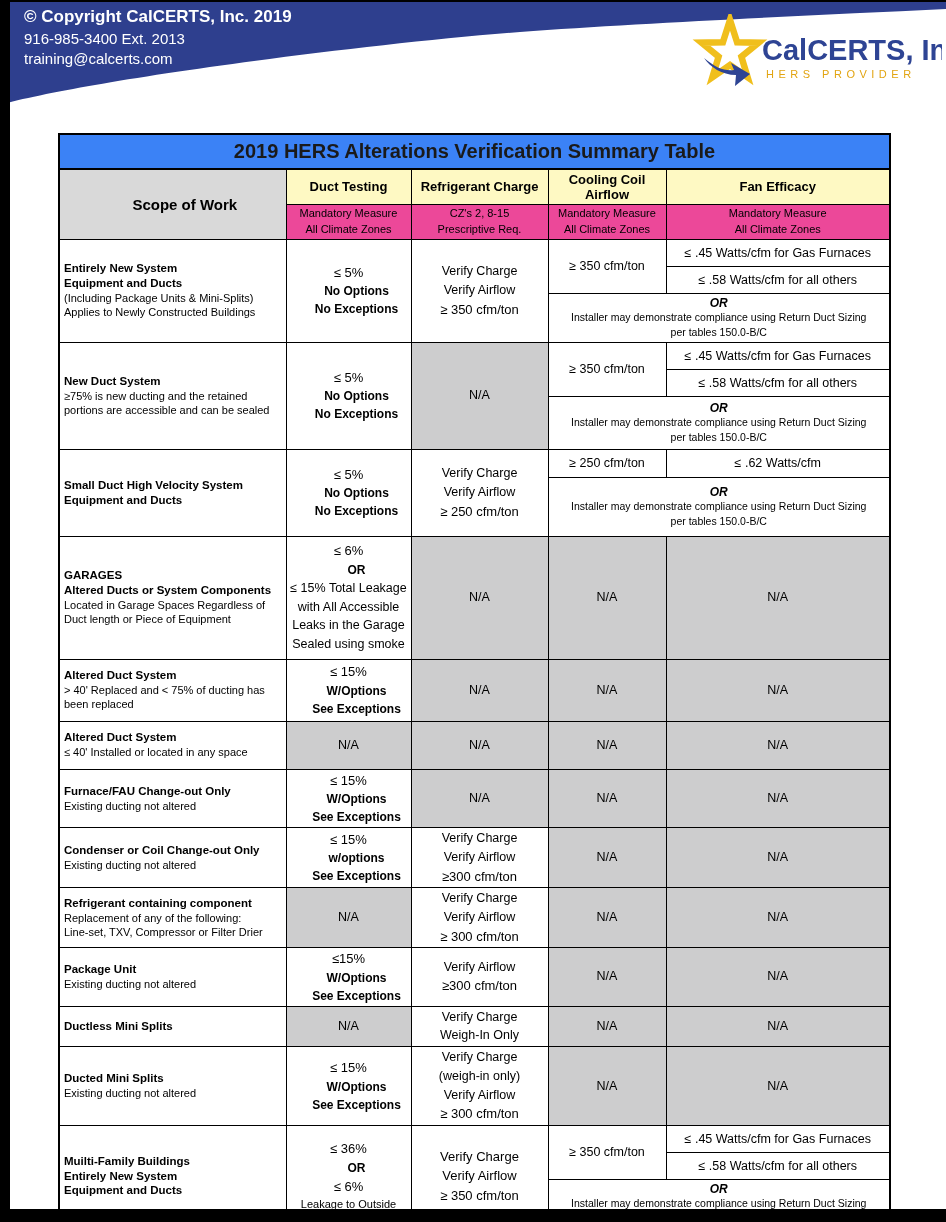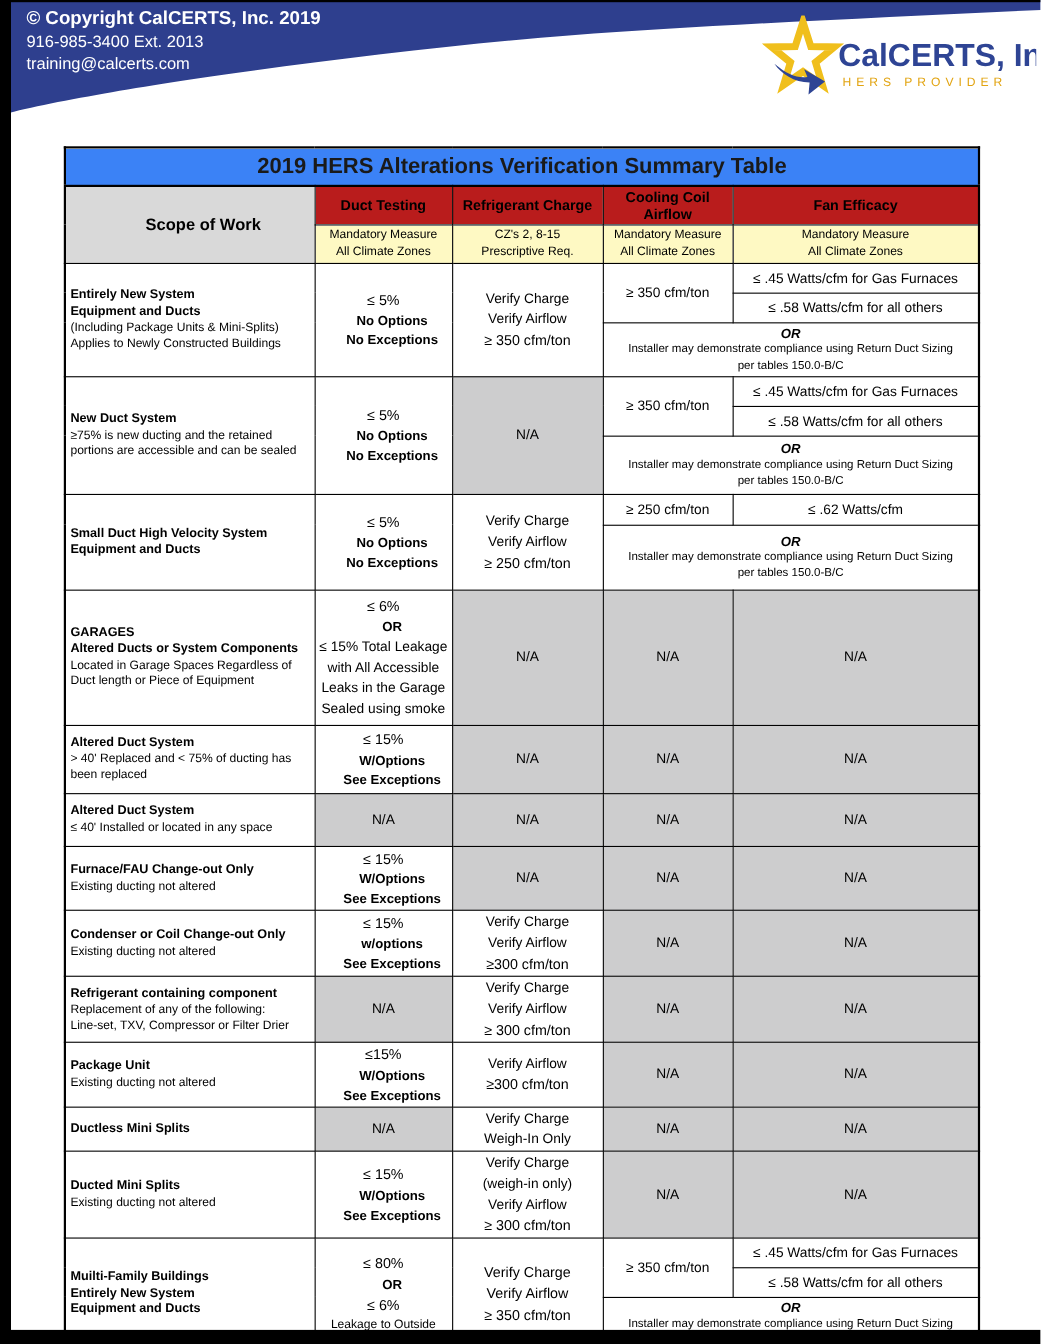"Duct Testing" .hd { background: #b91c1c -> #fef9c3 }
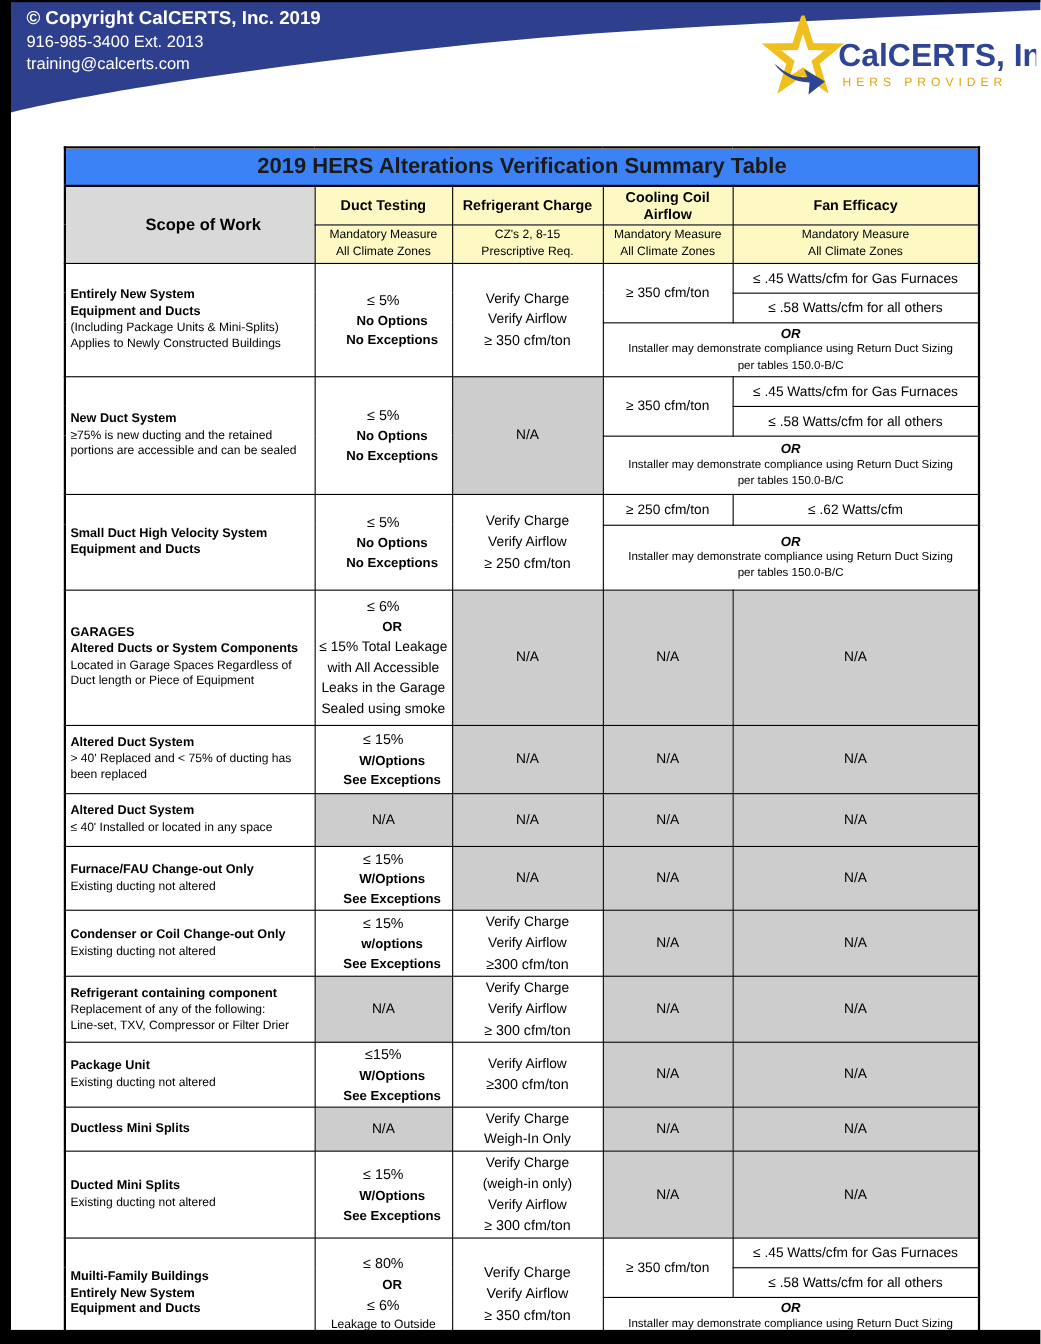"Mandatory Measure" .hd-sub { background: #fef9c3 -> #ec4899 }
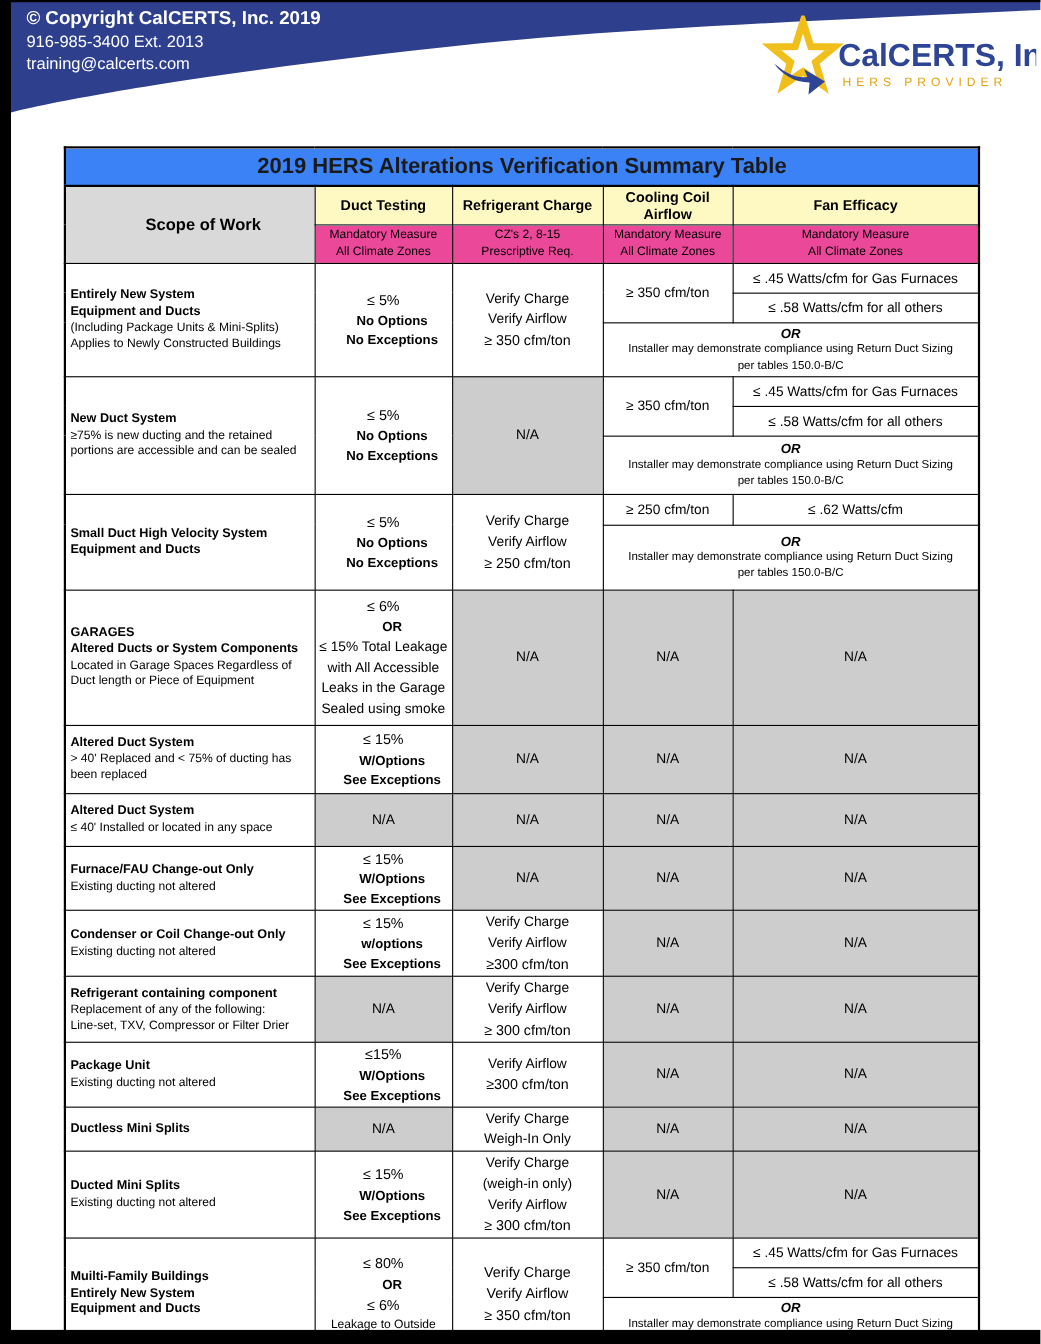"≤ 80%" div.big { text: 80% -> 36% }
